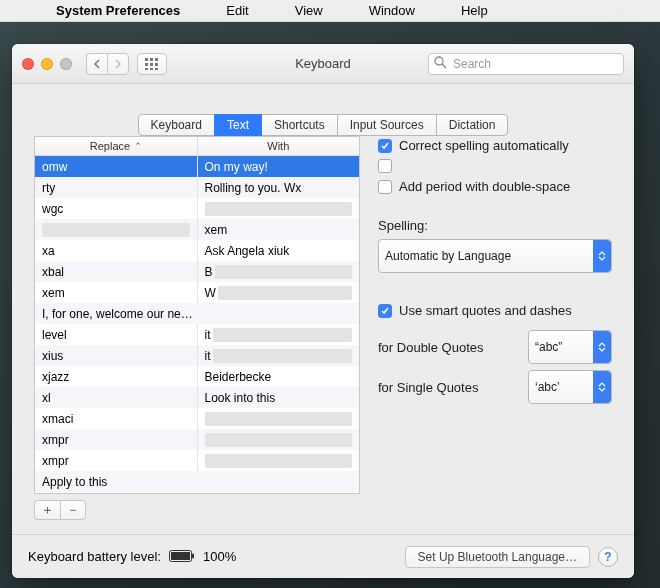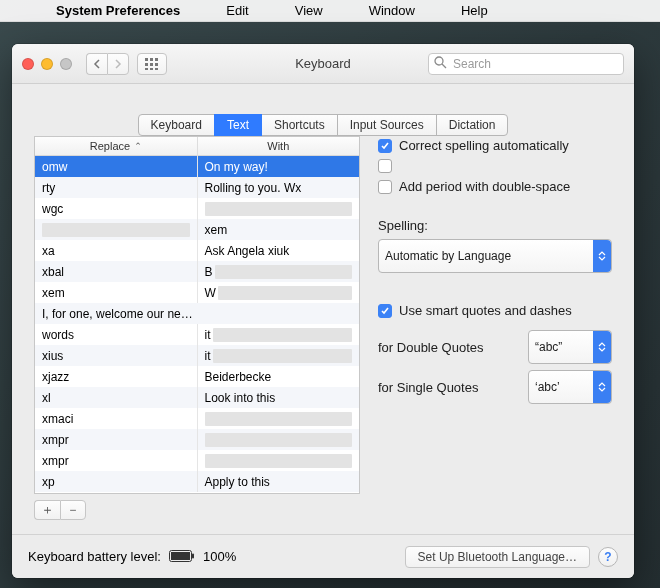"words" div.cell { text: words -> level }
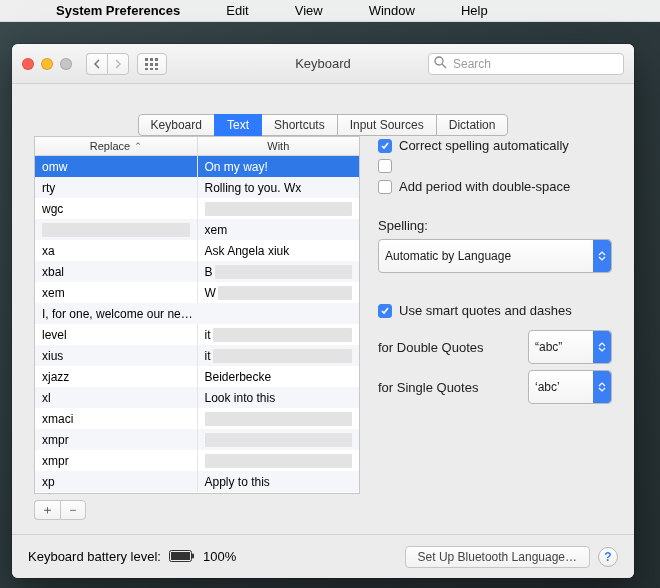"xp" div.cell { html: <div>xp</div> -> none }
